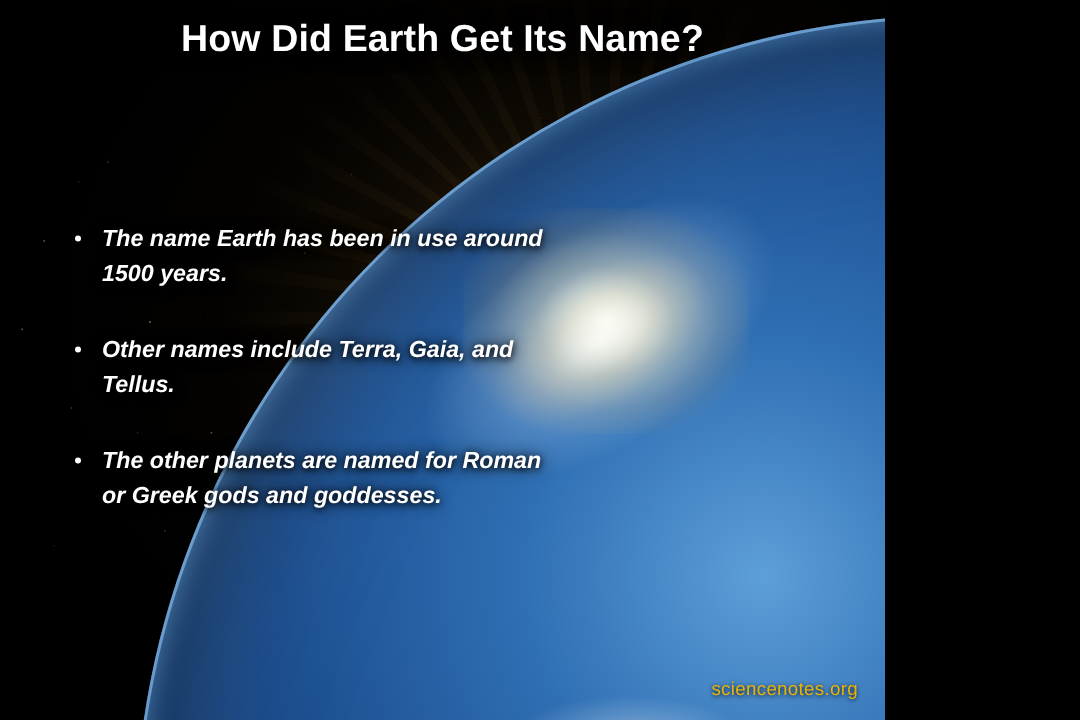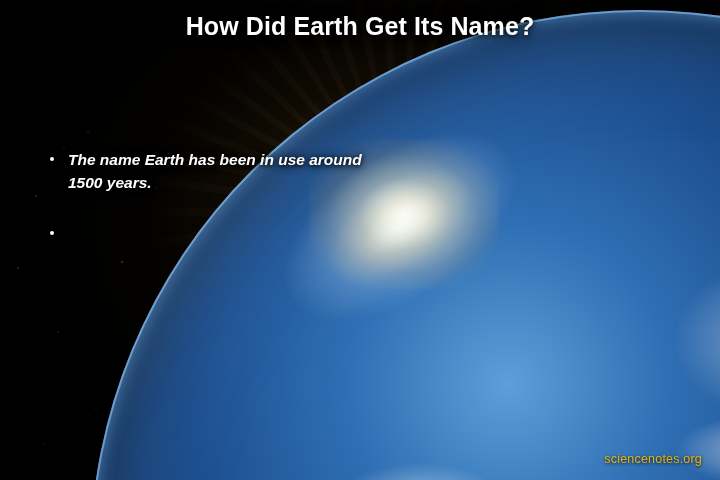"How Did Earth Get Its" #infographic { width: 720px -> 590px }
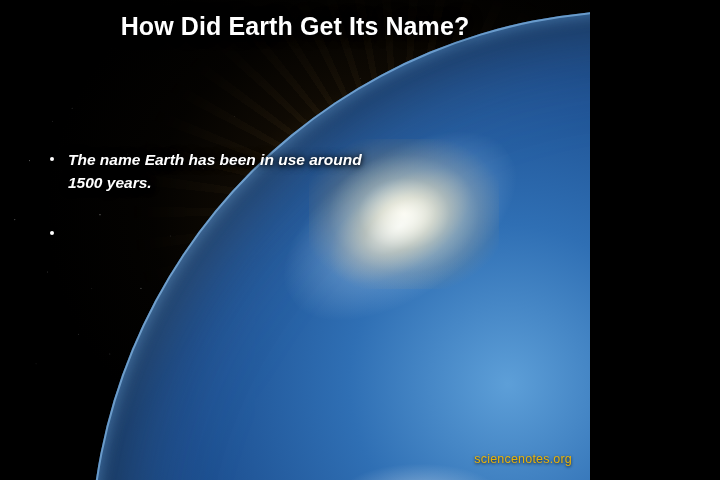"Other names include Terra, Gaia," li.bullet { html: none -> <li> <span></span> <span>Other names include Terra, Gaia, and Tellus.</span> </li> }
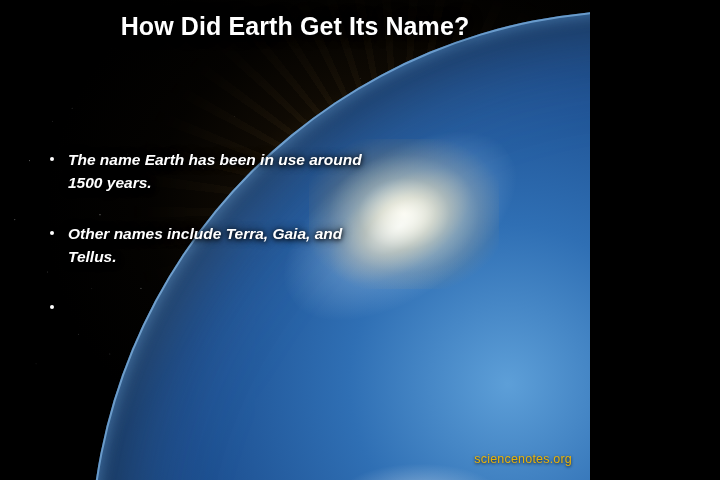"The other planets are named" span { html: none -> <span>The other planets are named for Roman or Greek gods and goddesses.</span> }
